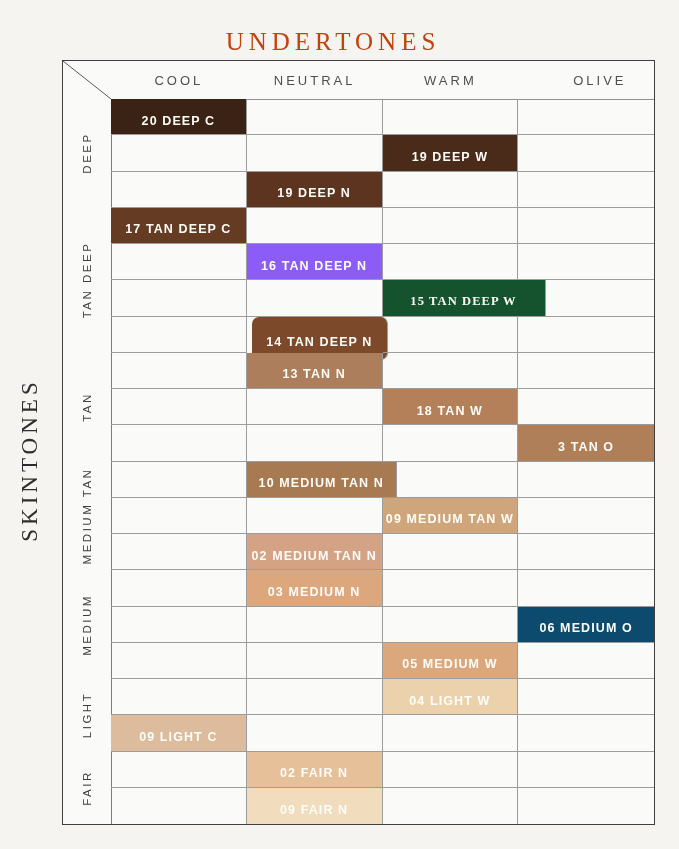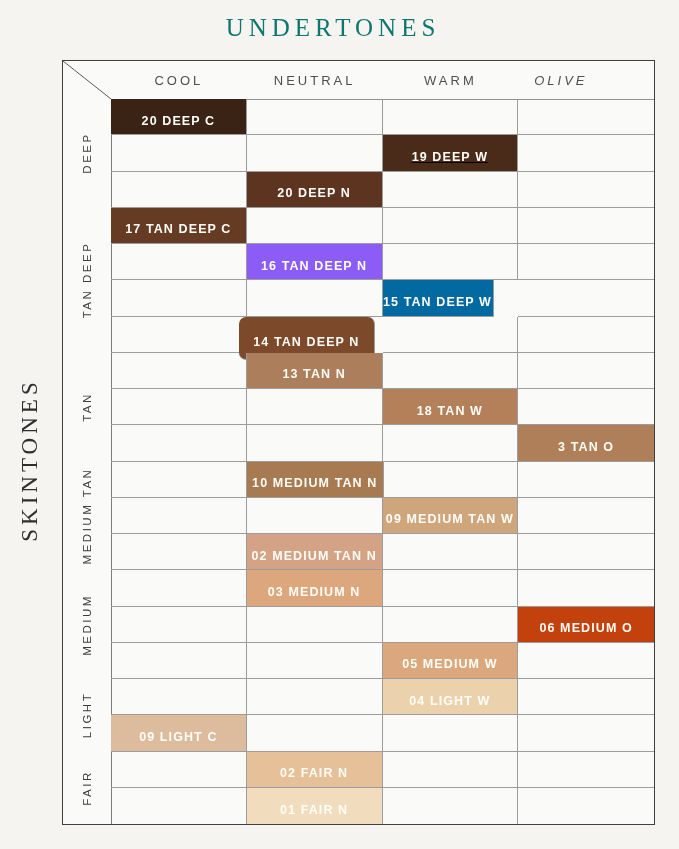"UNDERTONES" .title { color: #0f766e -> #c2410c; top: 14px -> 28px }
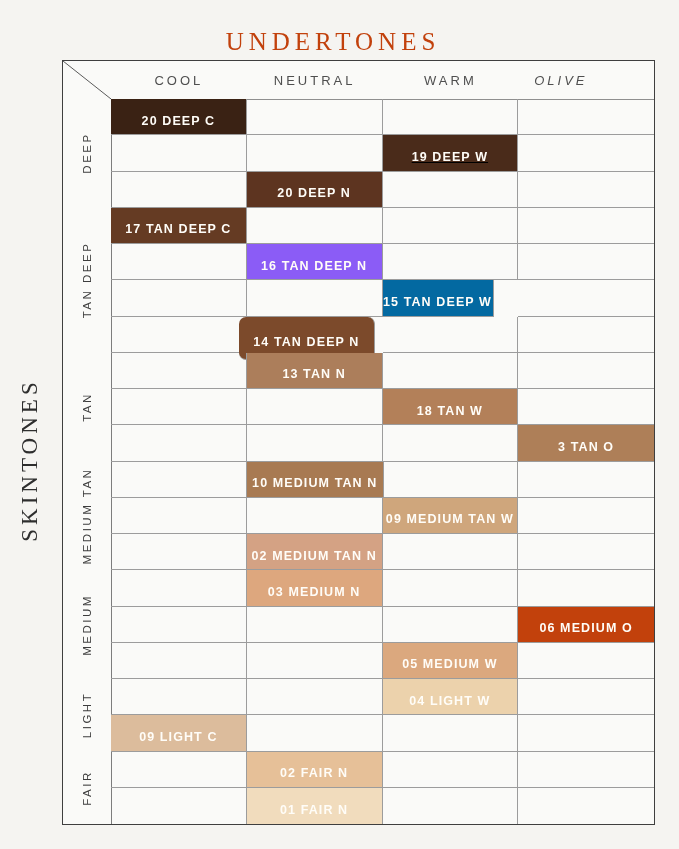"OLIVE" div.col-header { font-style: italic -> none; left: 430px -> 469px }
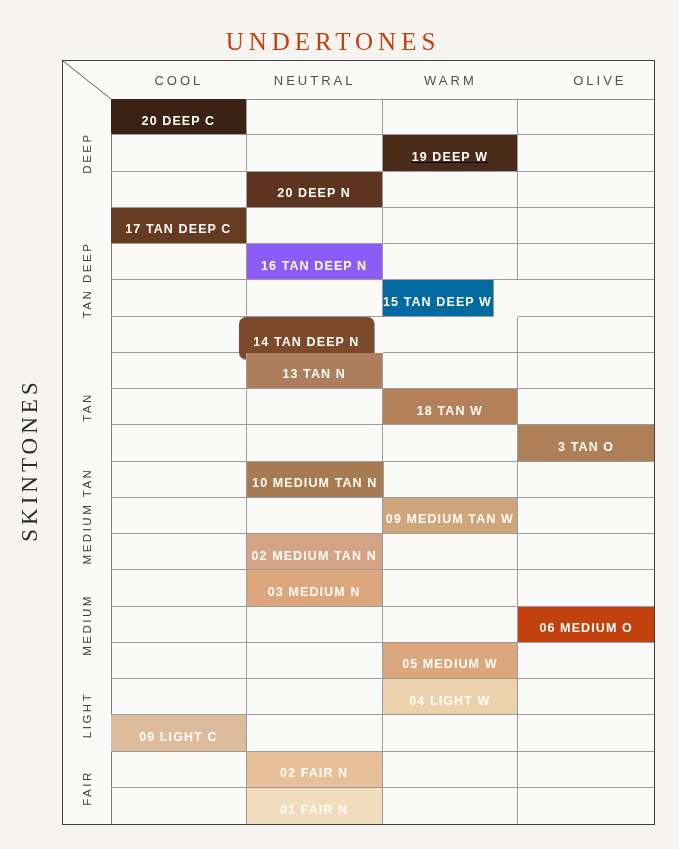"19 DEEP W" div.cell { text-decoration: underline -> none }
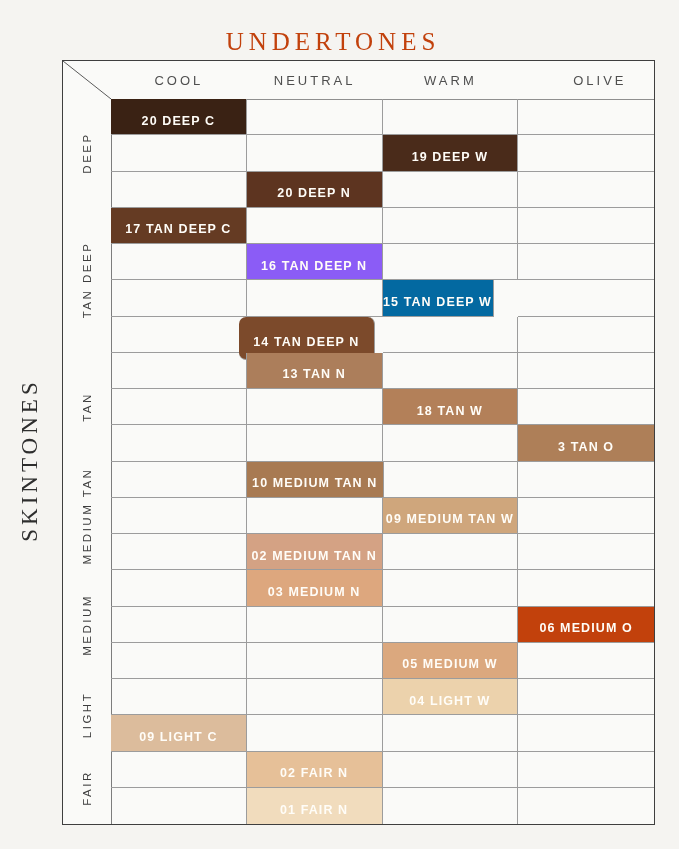"20 DEEP N" span.shade-label { text: 20 -> 19 }
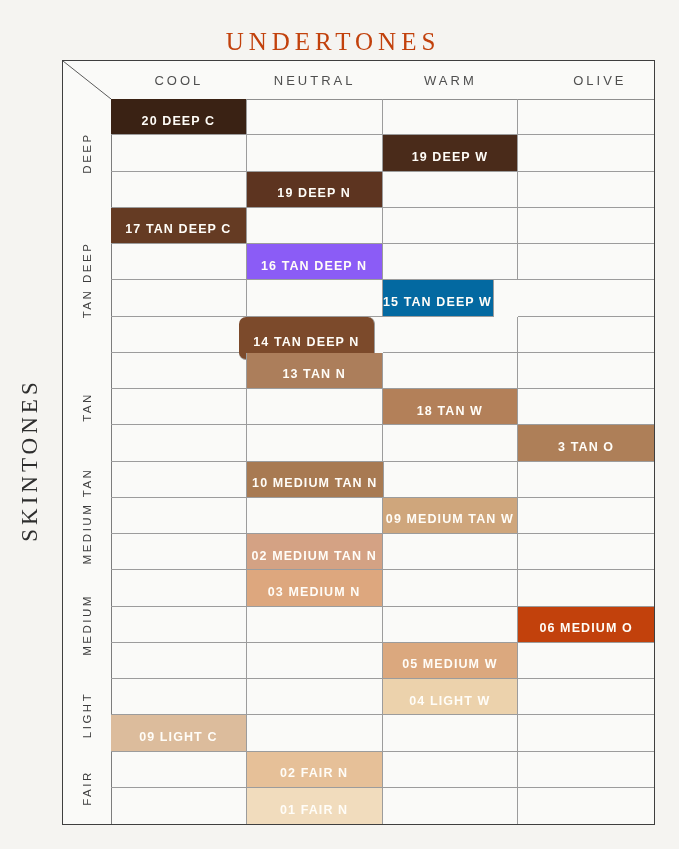"15 TAN DEEP W" div.cell { background: #0369a1 -> #14532d; font-family: none -> Liberation Serif, serif; width: 111px -> 163px }
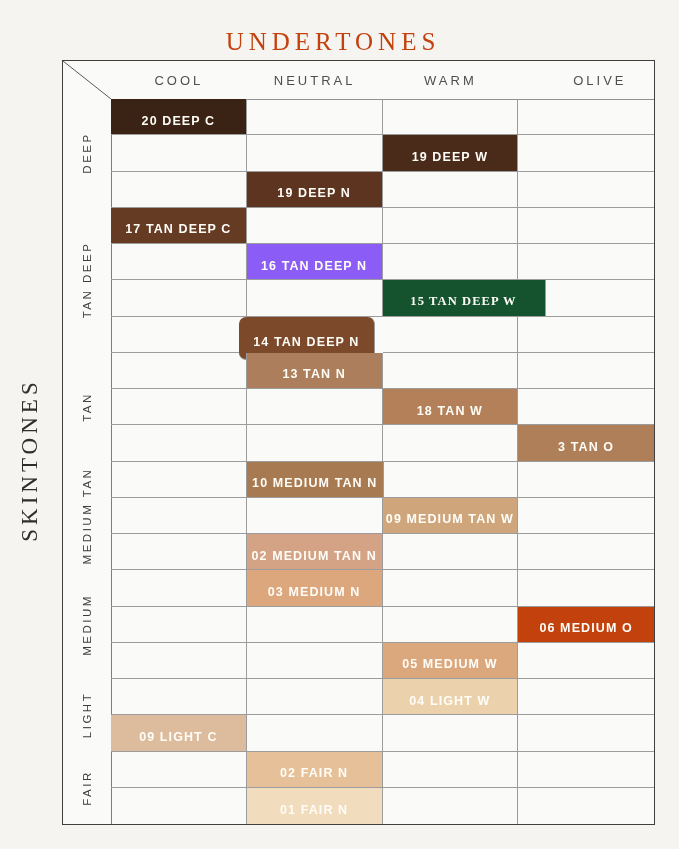"14 TAN DEEP N" div.cell { left: 176px -> 189px }
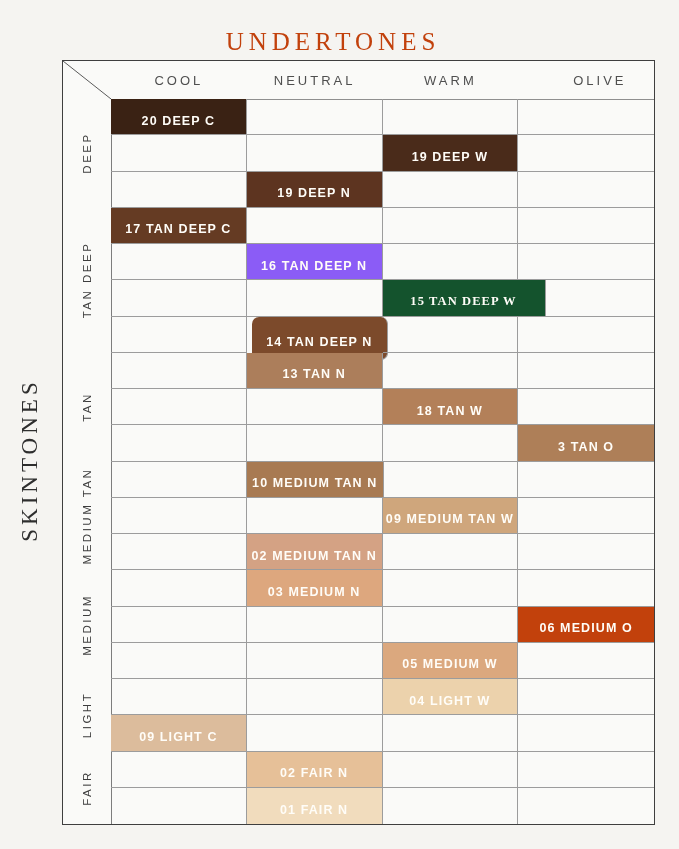"10 MEDIUM TAN N" div.cell { width: 137px -> 150px }
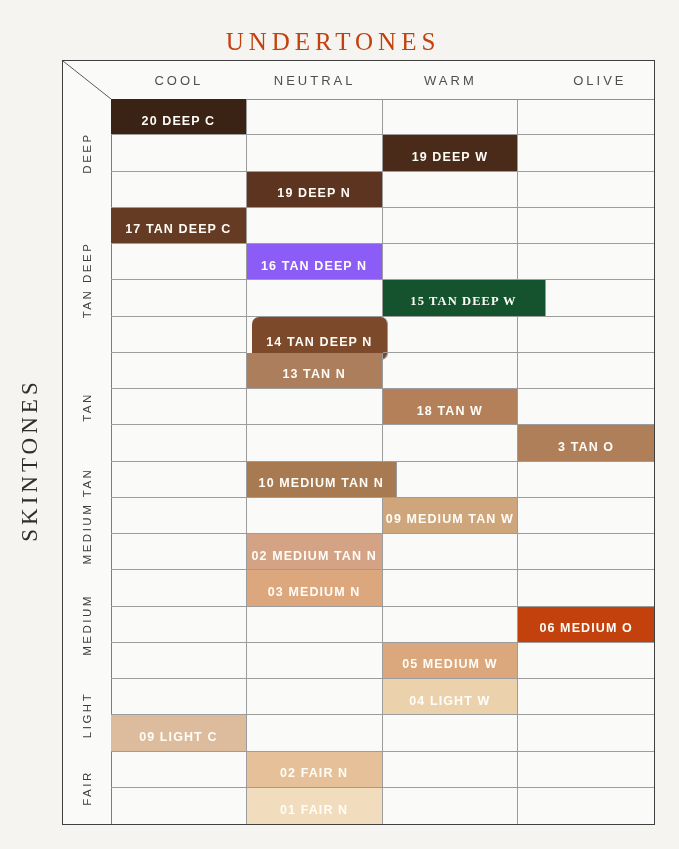"06 MEDIUM O" div.cell { background: #c2410c -> #0c4a6e }
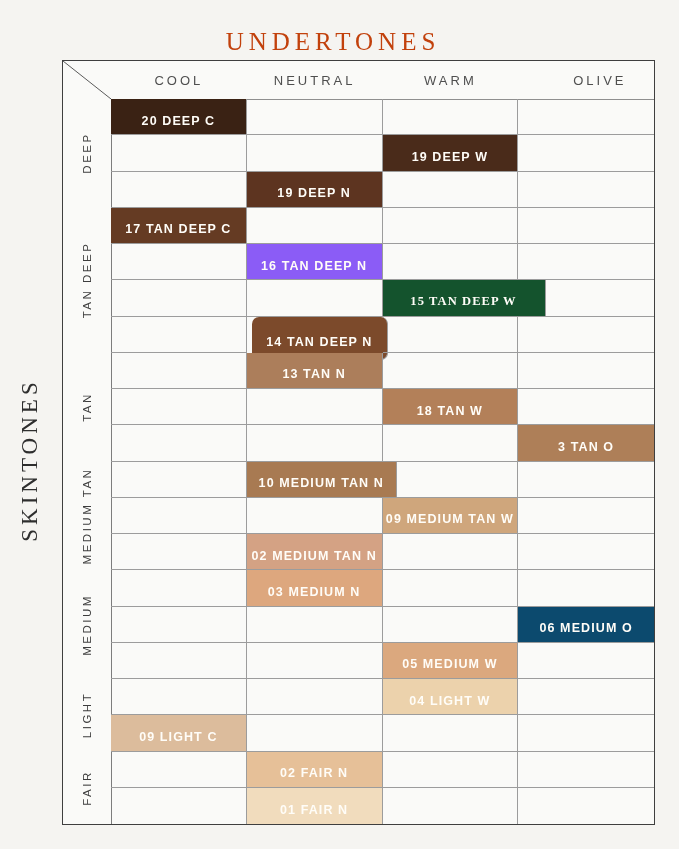"01 FAIR N" span.shade-label { text: 01 -> 09 }
